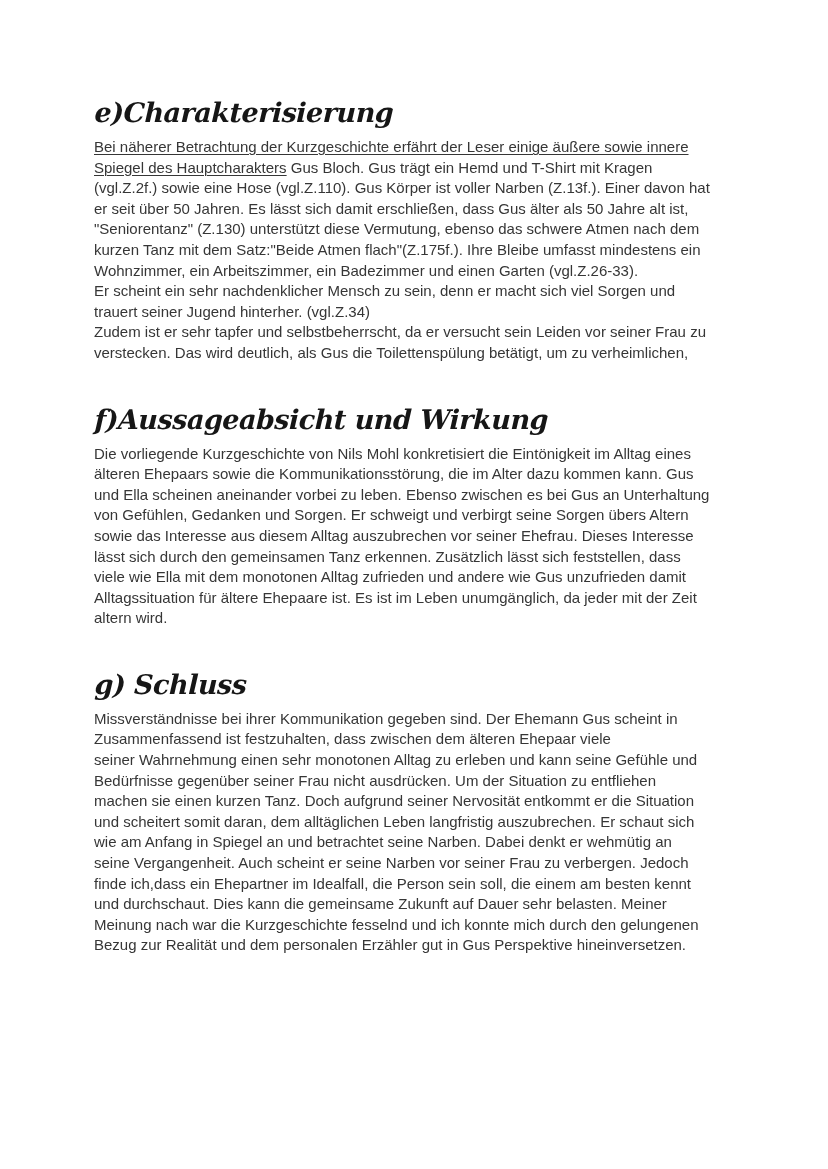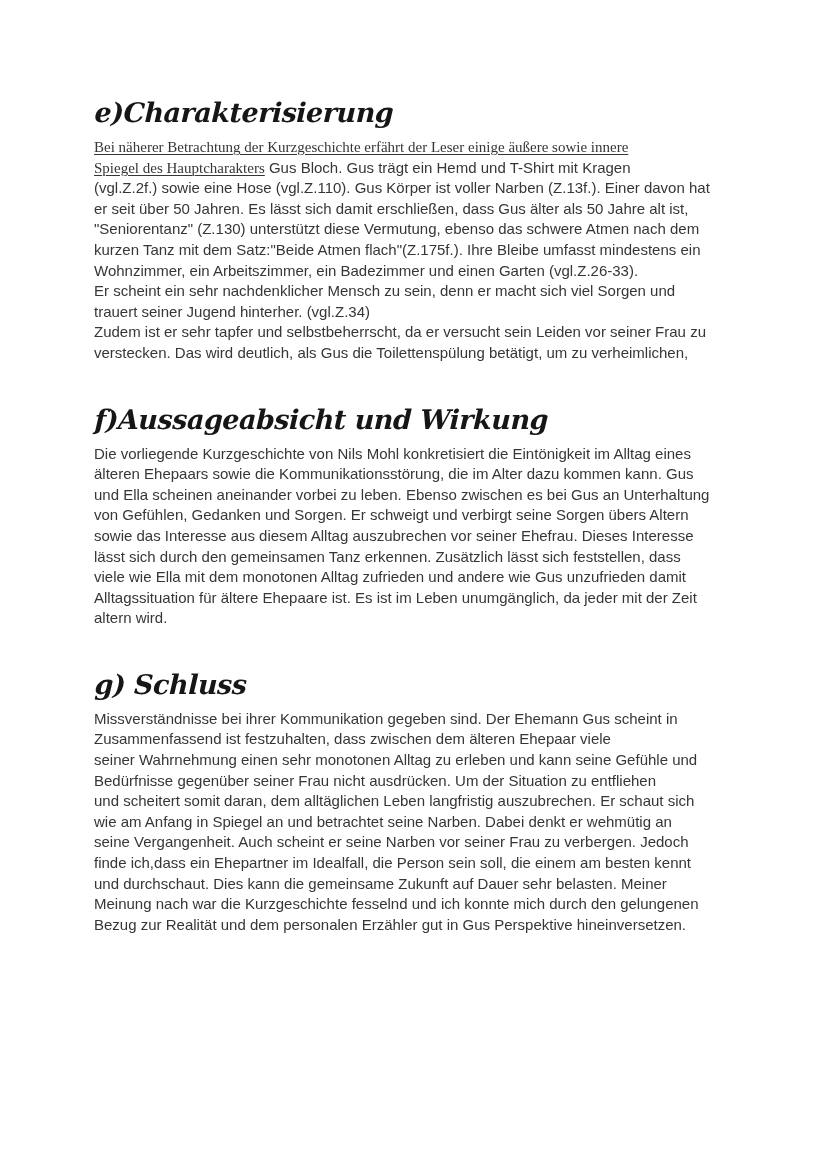"Bei näherer Betrachtung der" .underlined { font-family: Liberation Serif, serif -> none }
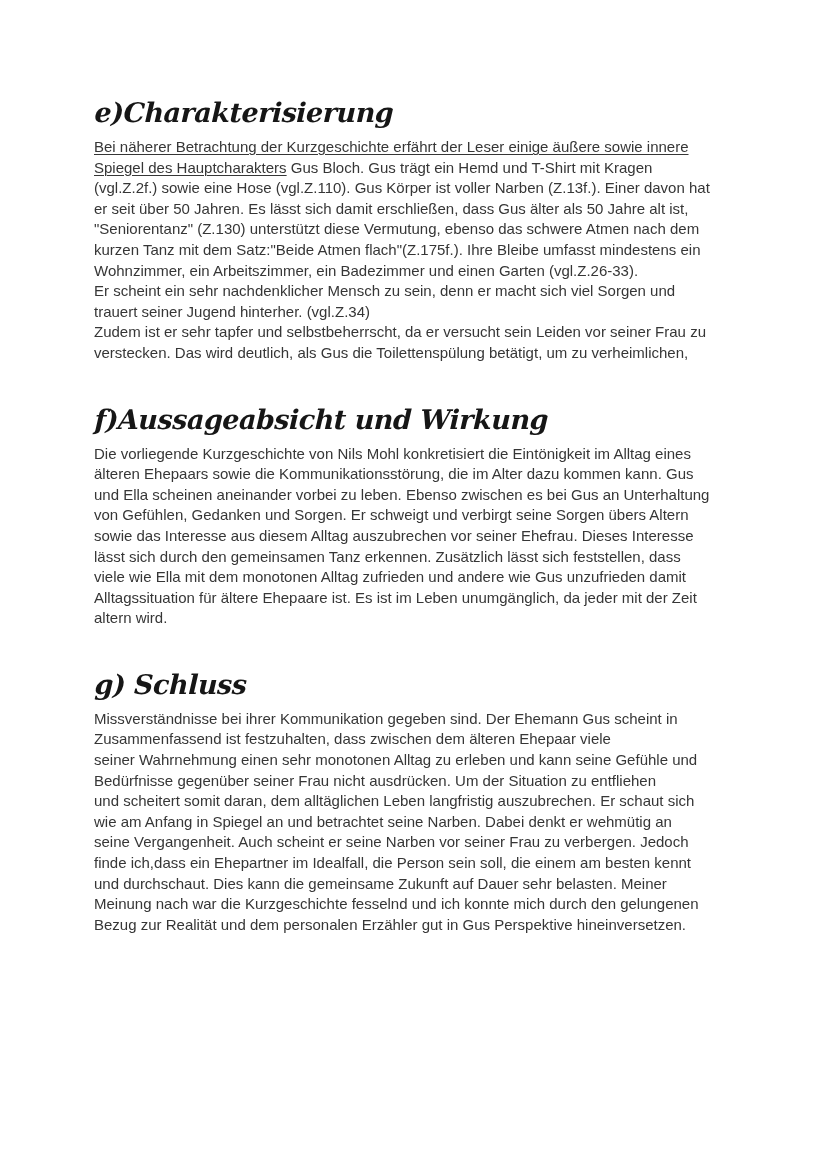"machen sie einen kurzen Tanz." div.text-line { html: none -> <div><span>machen sie einen kurzen Tanz. Doch aufgrund seiner Nervosität entkommt er die Situation</span></div> }
